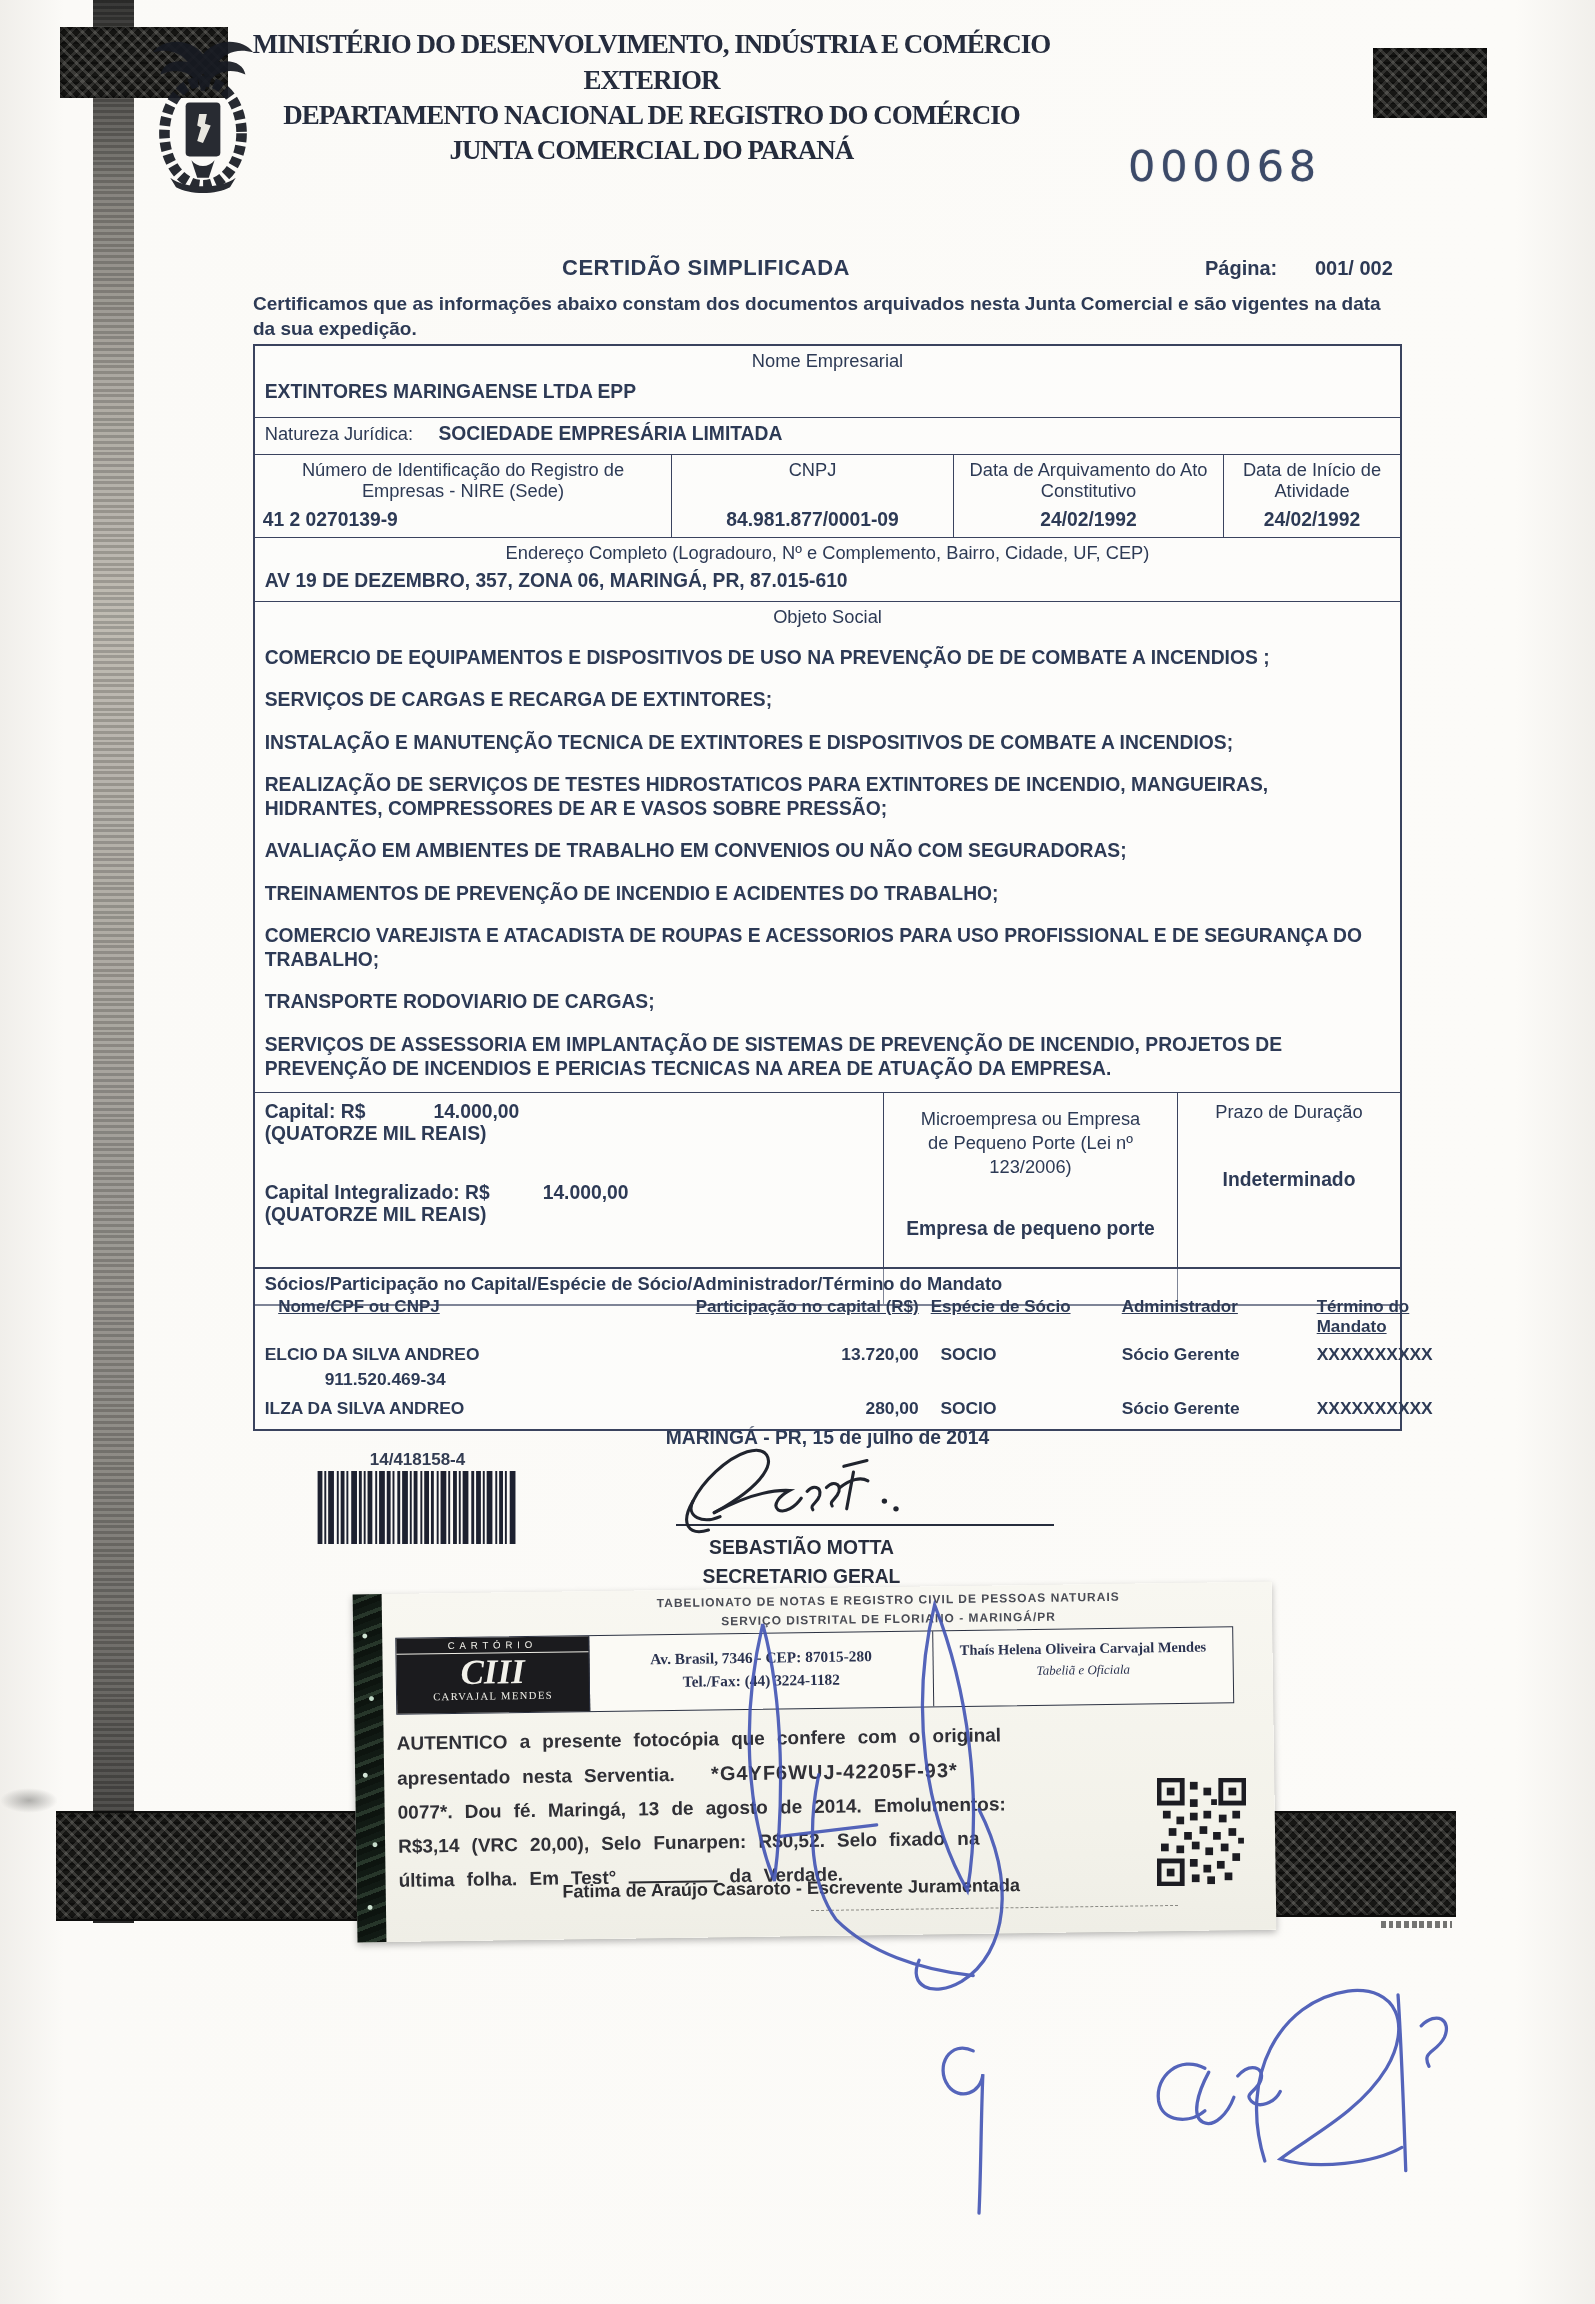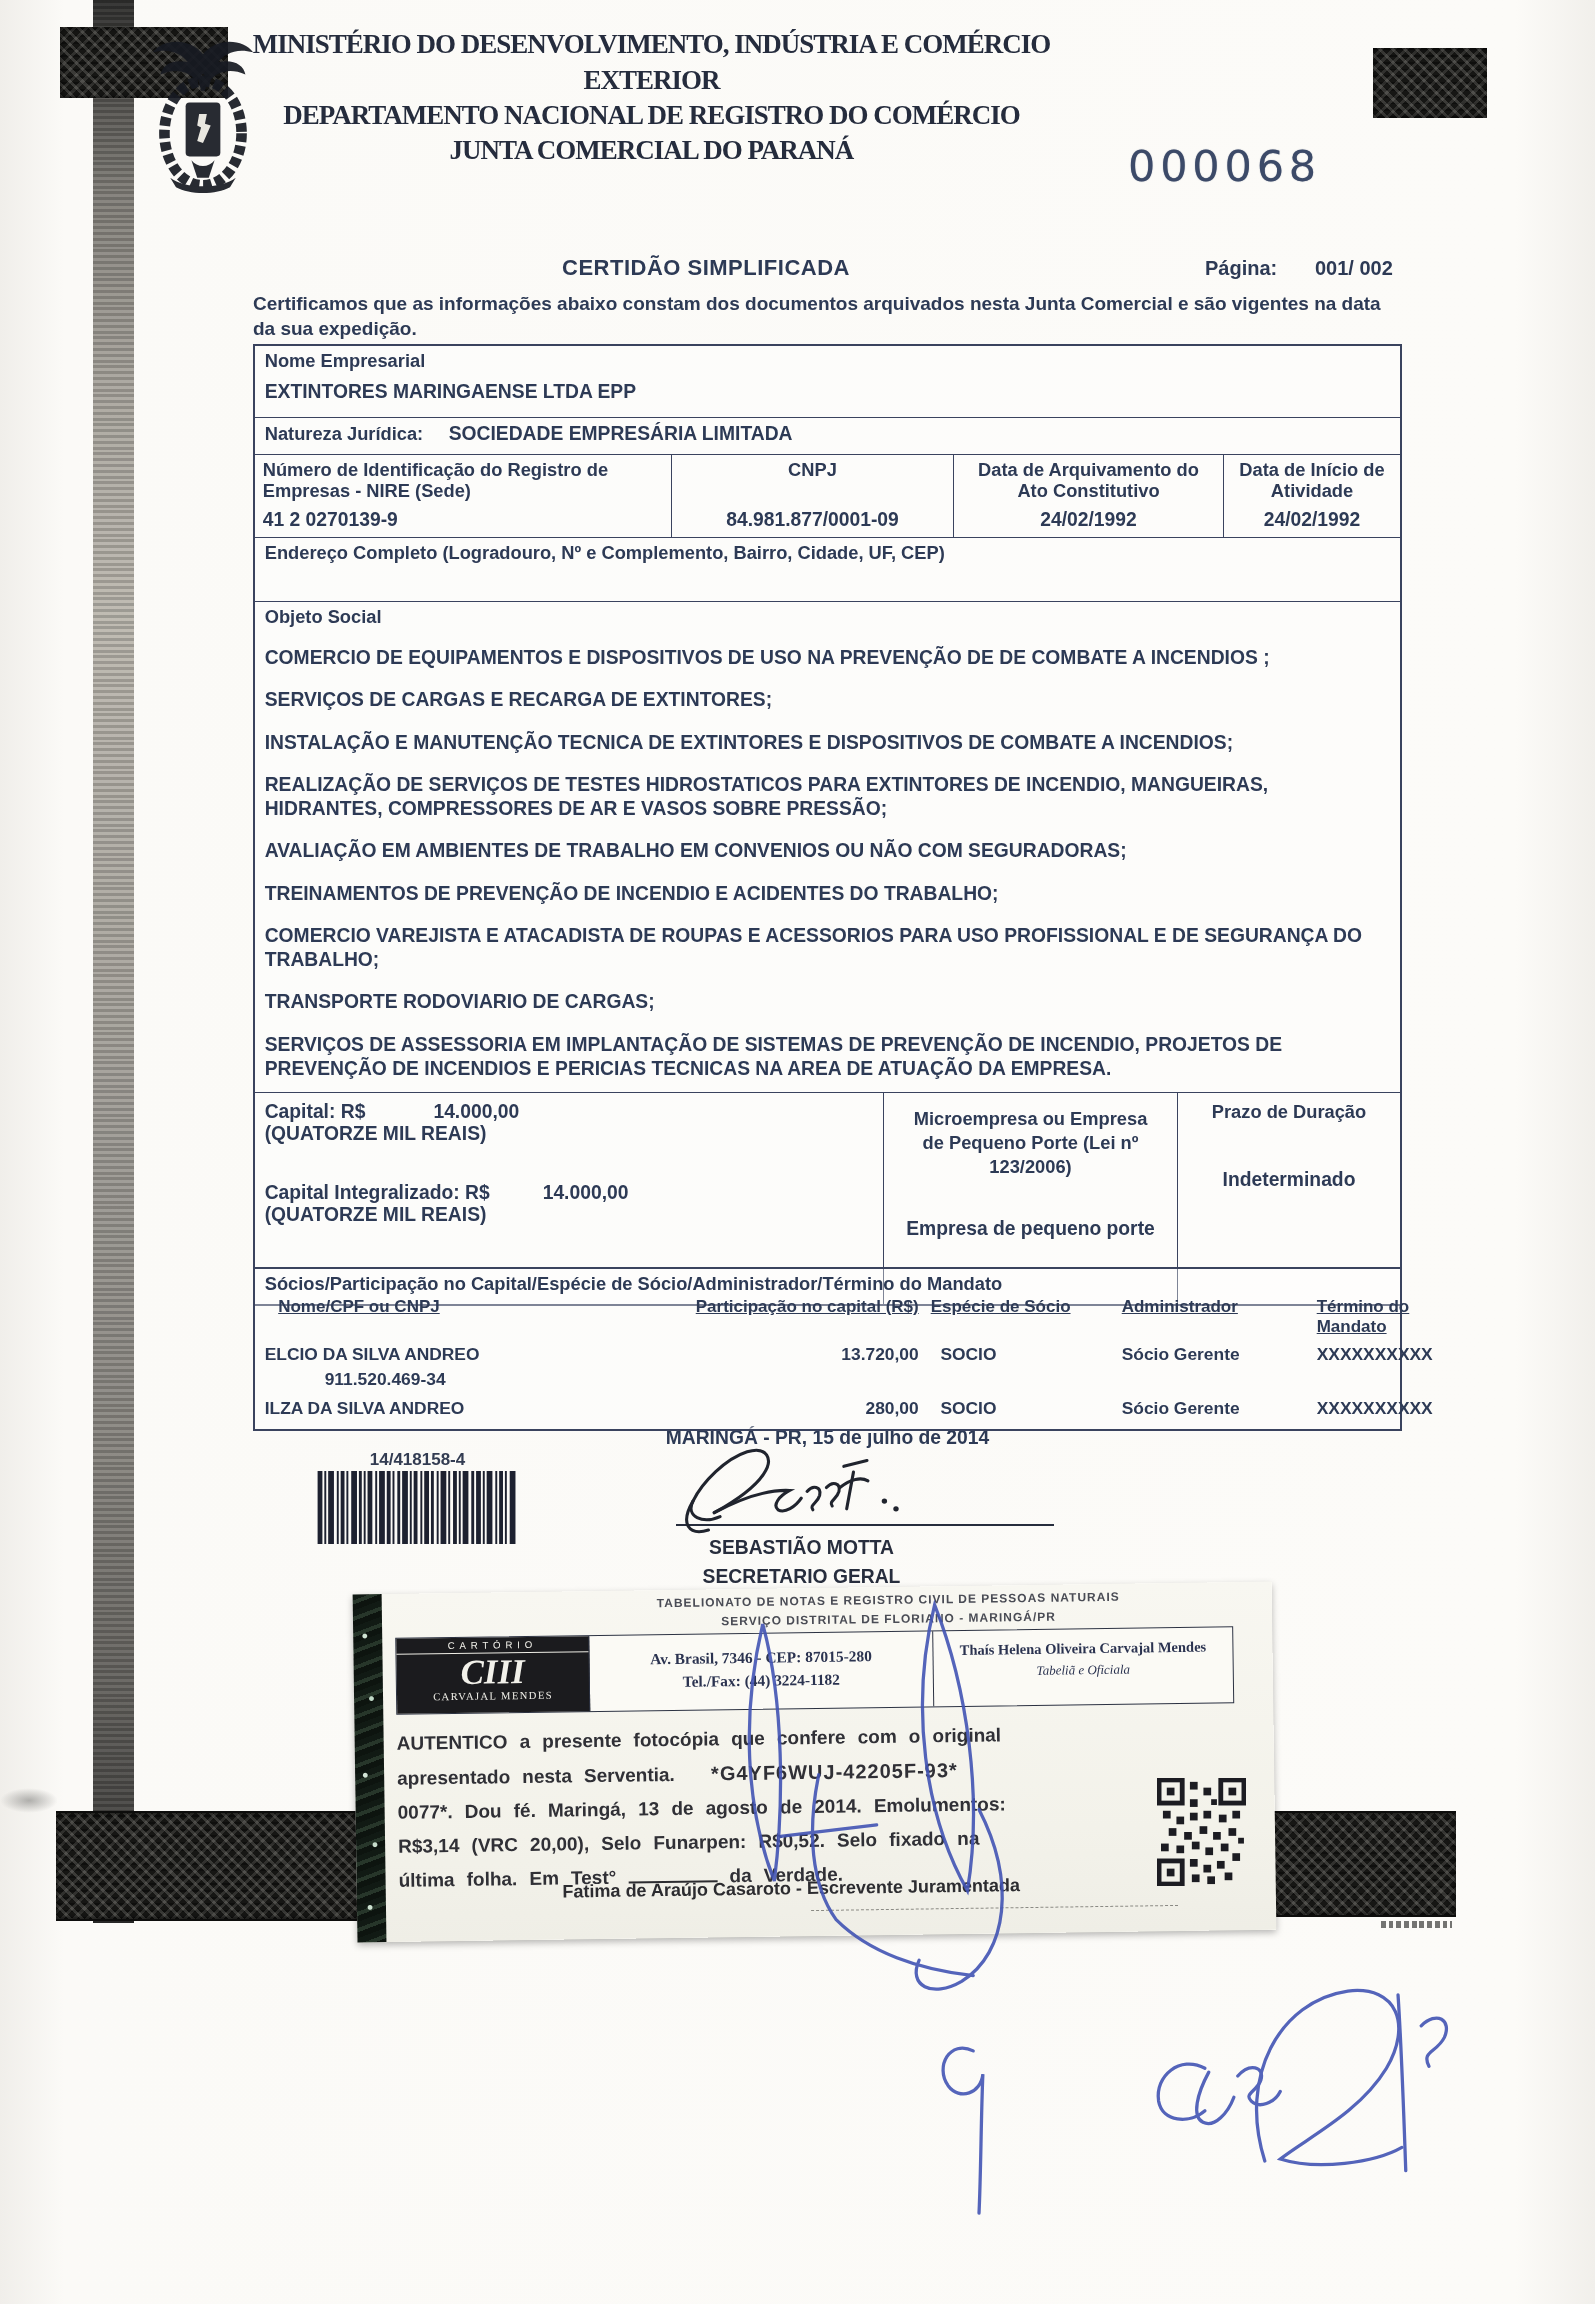"Nome Empresarial" .lab { font-weight: bold -> normal; text-align: none -> center }
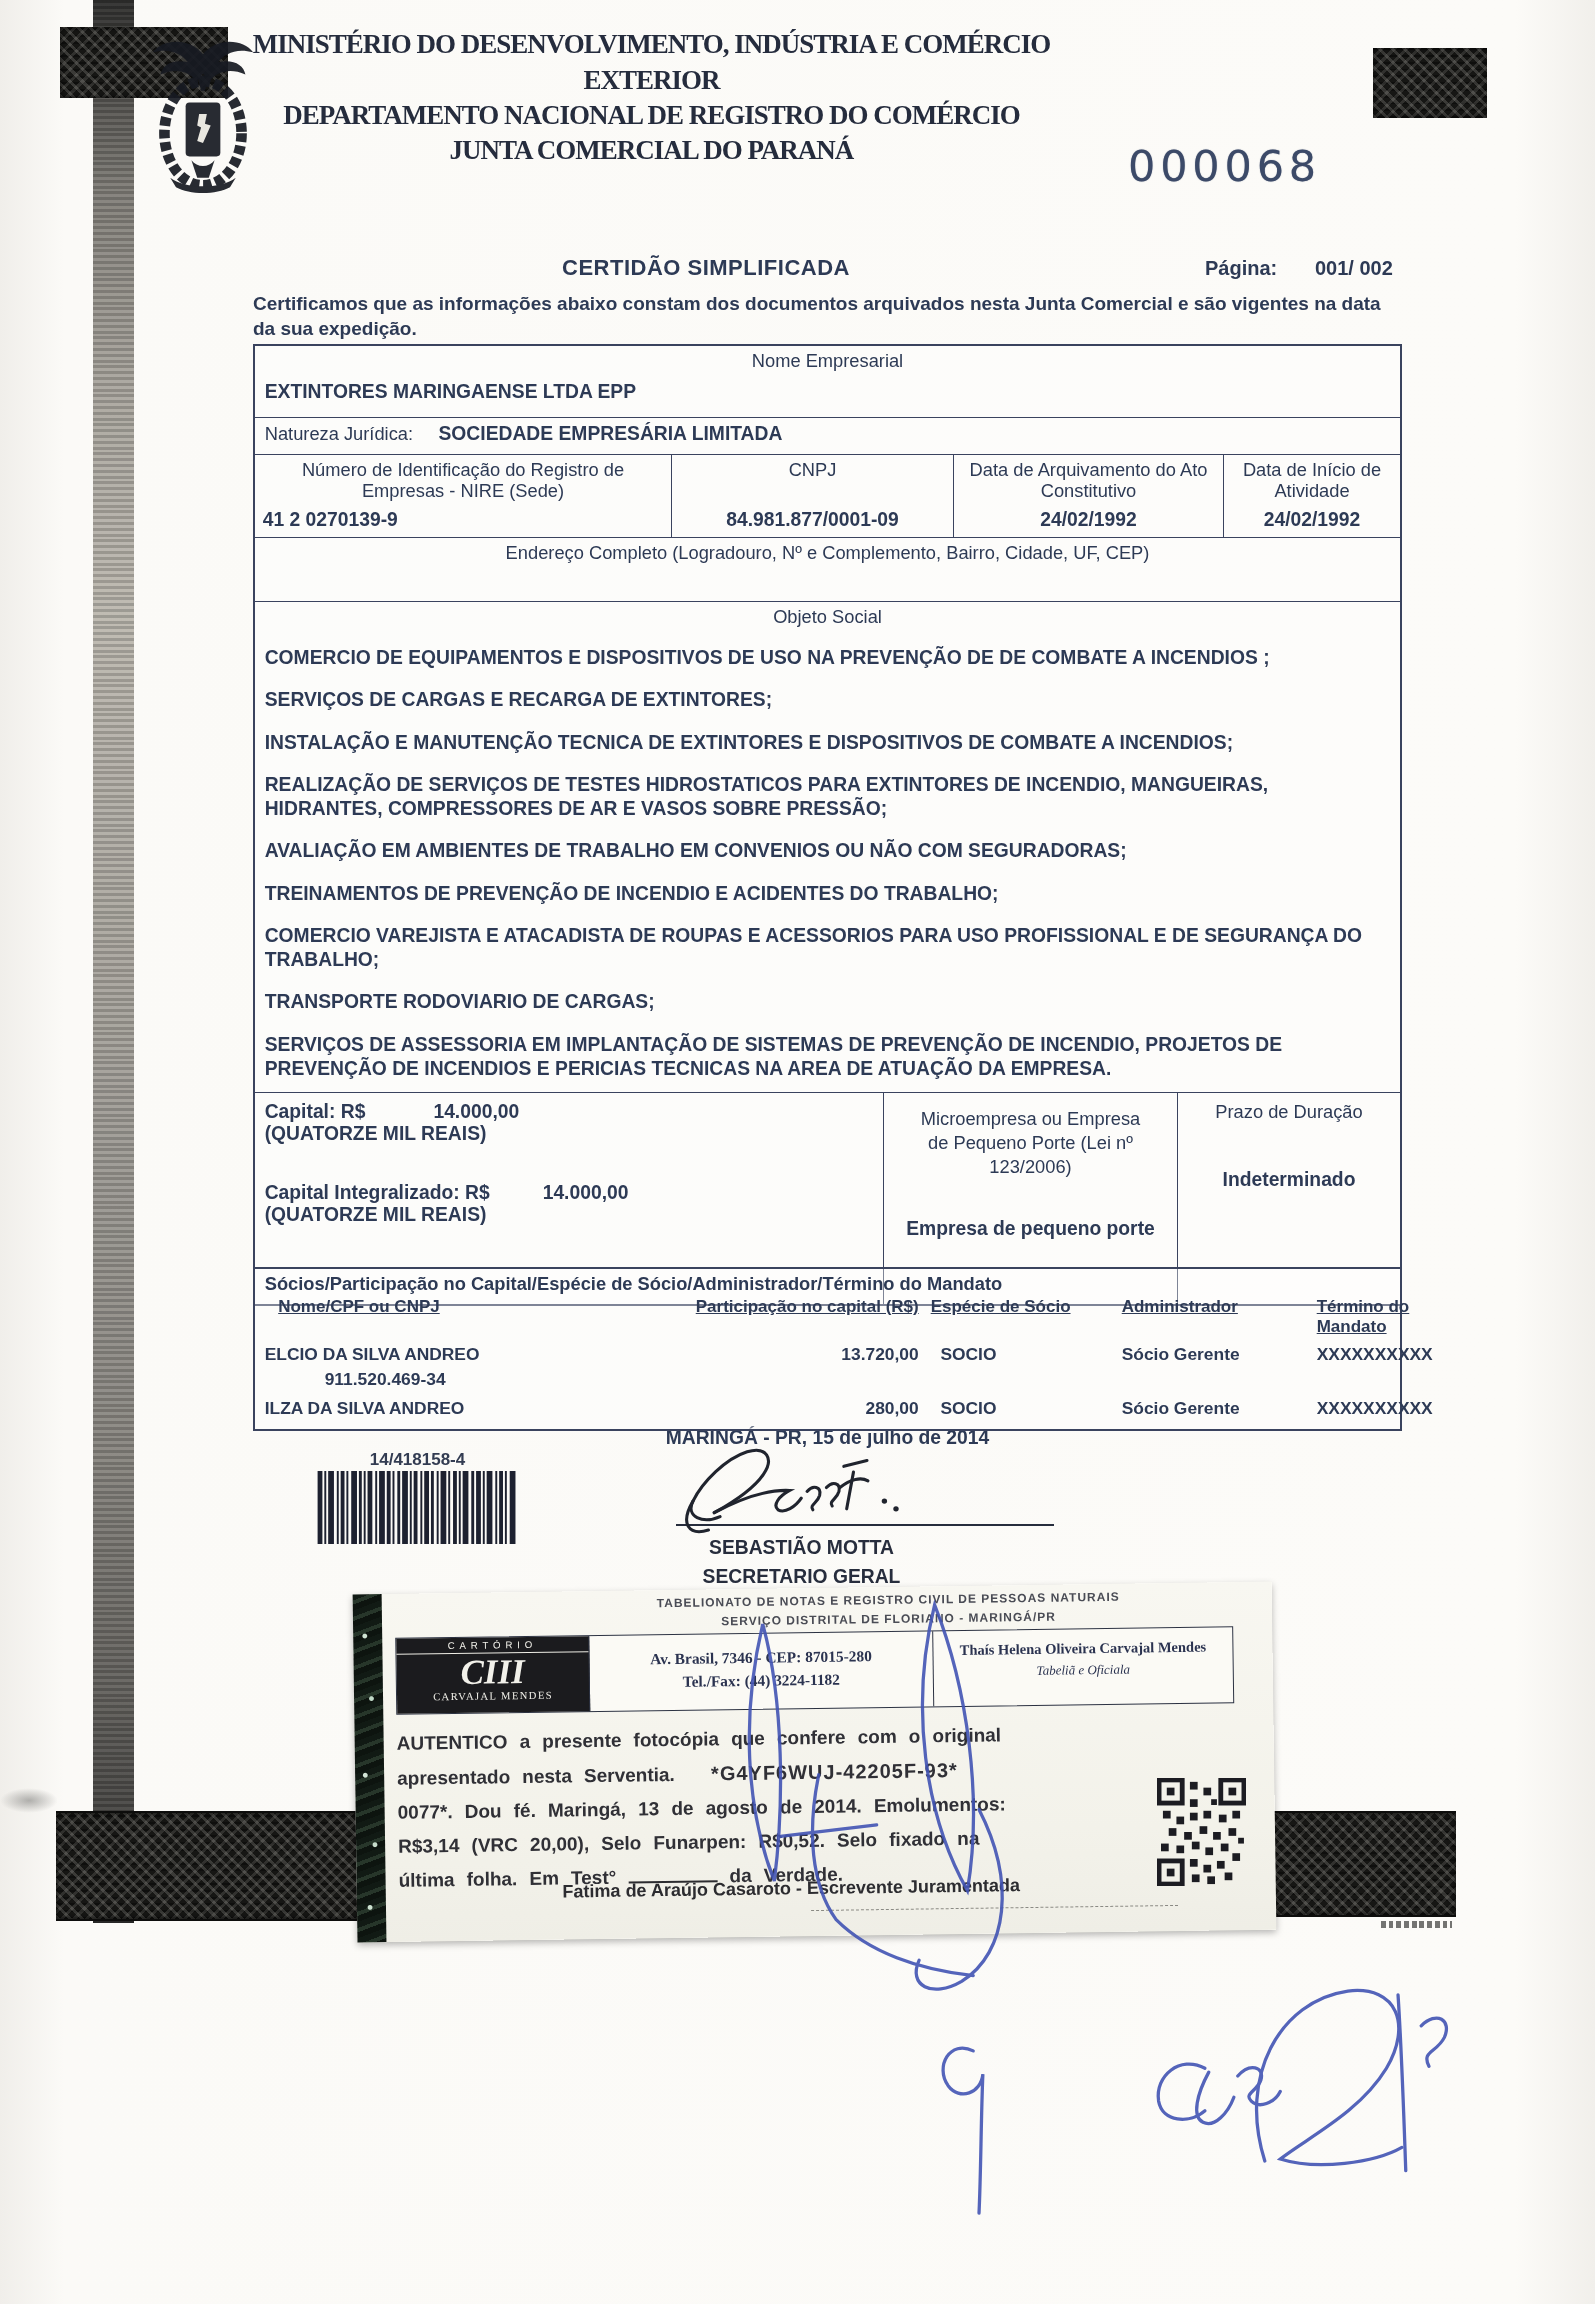"AV 19 DE DEZEMBRO, 357," div.val { html: none -> <div>AV 19 DE DEZEMBRO, 357, ZONA 06, MARINGÁ, PR, 87.015-610</div> }
